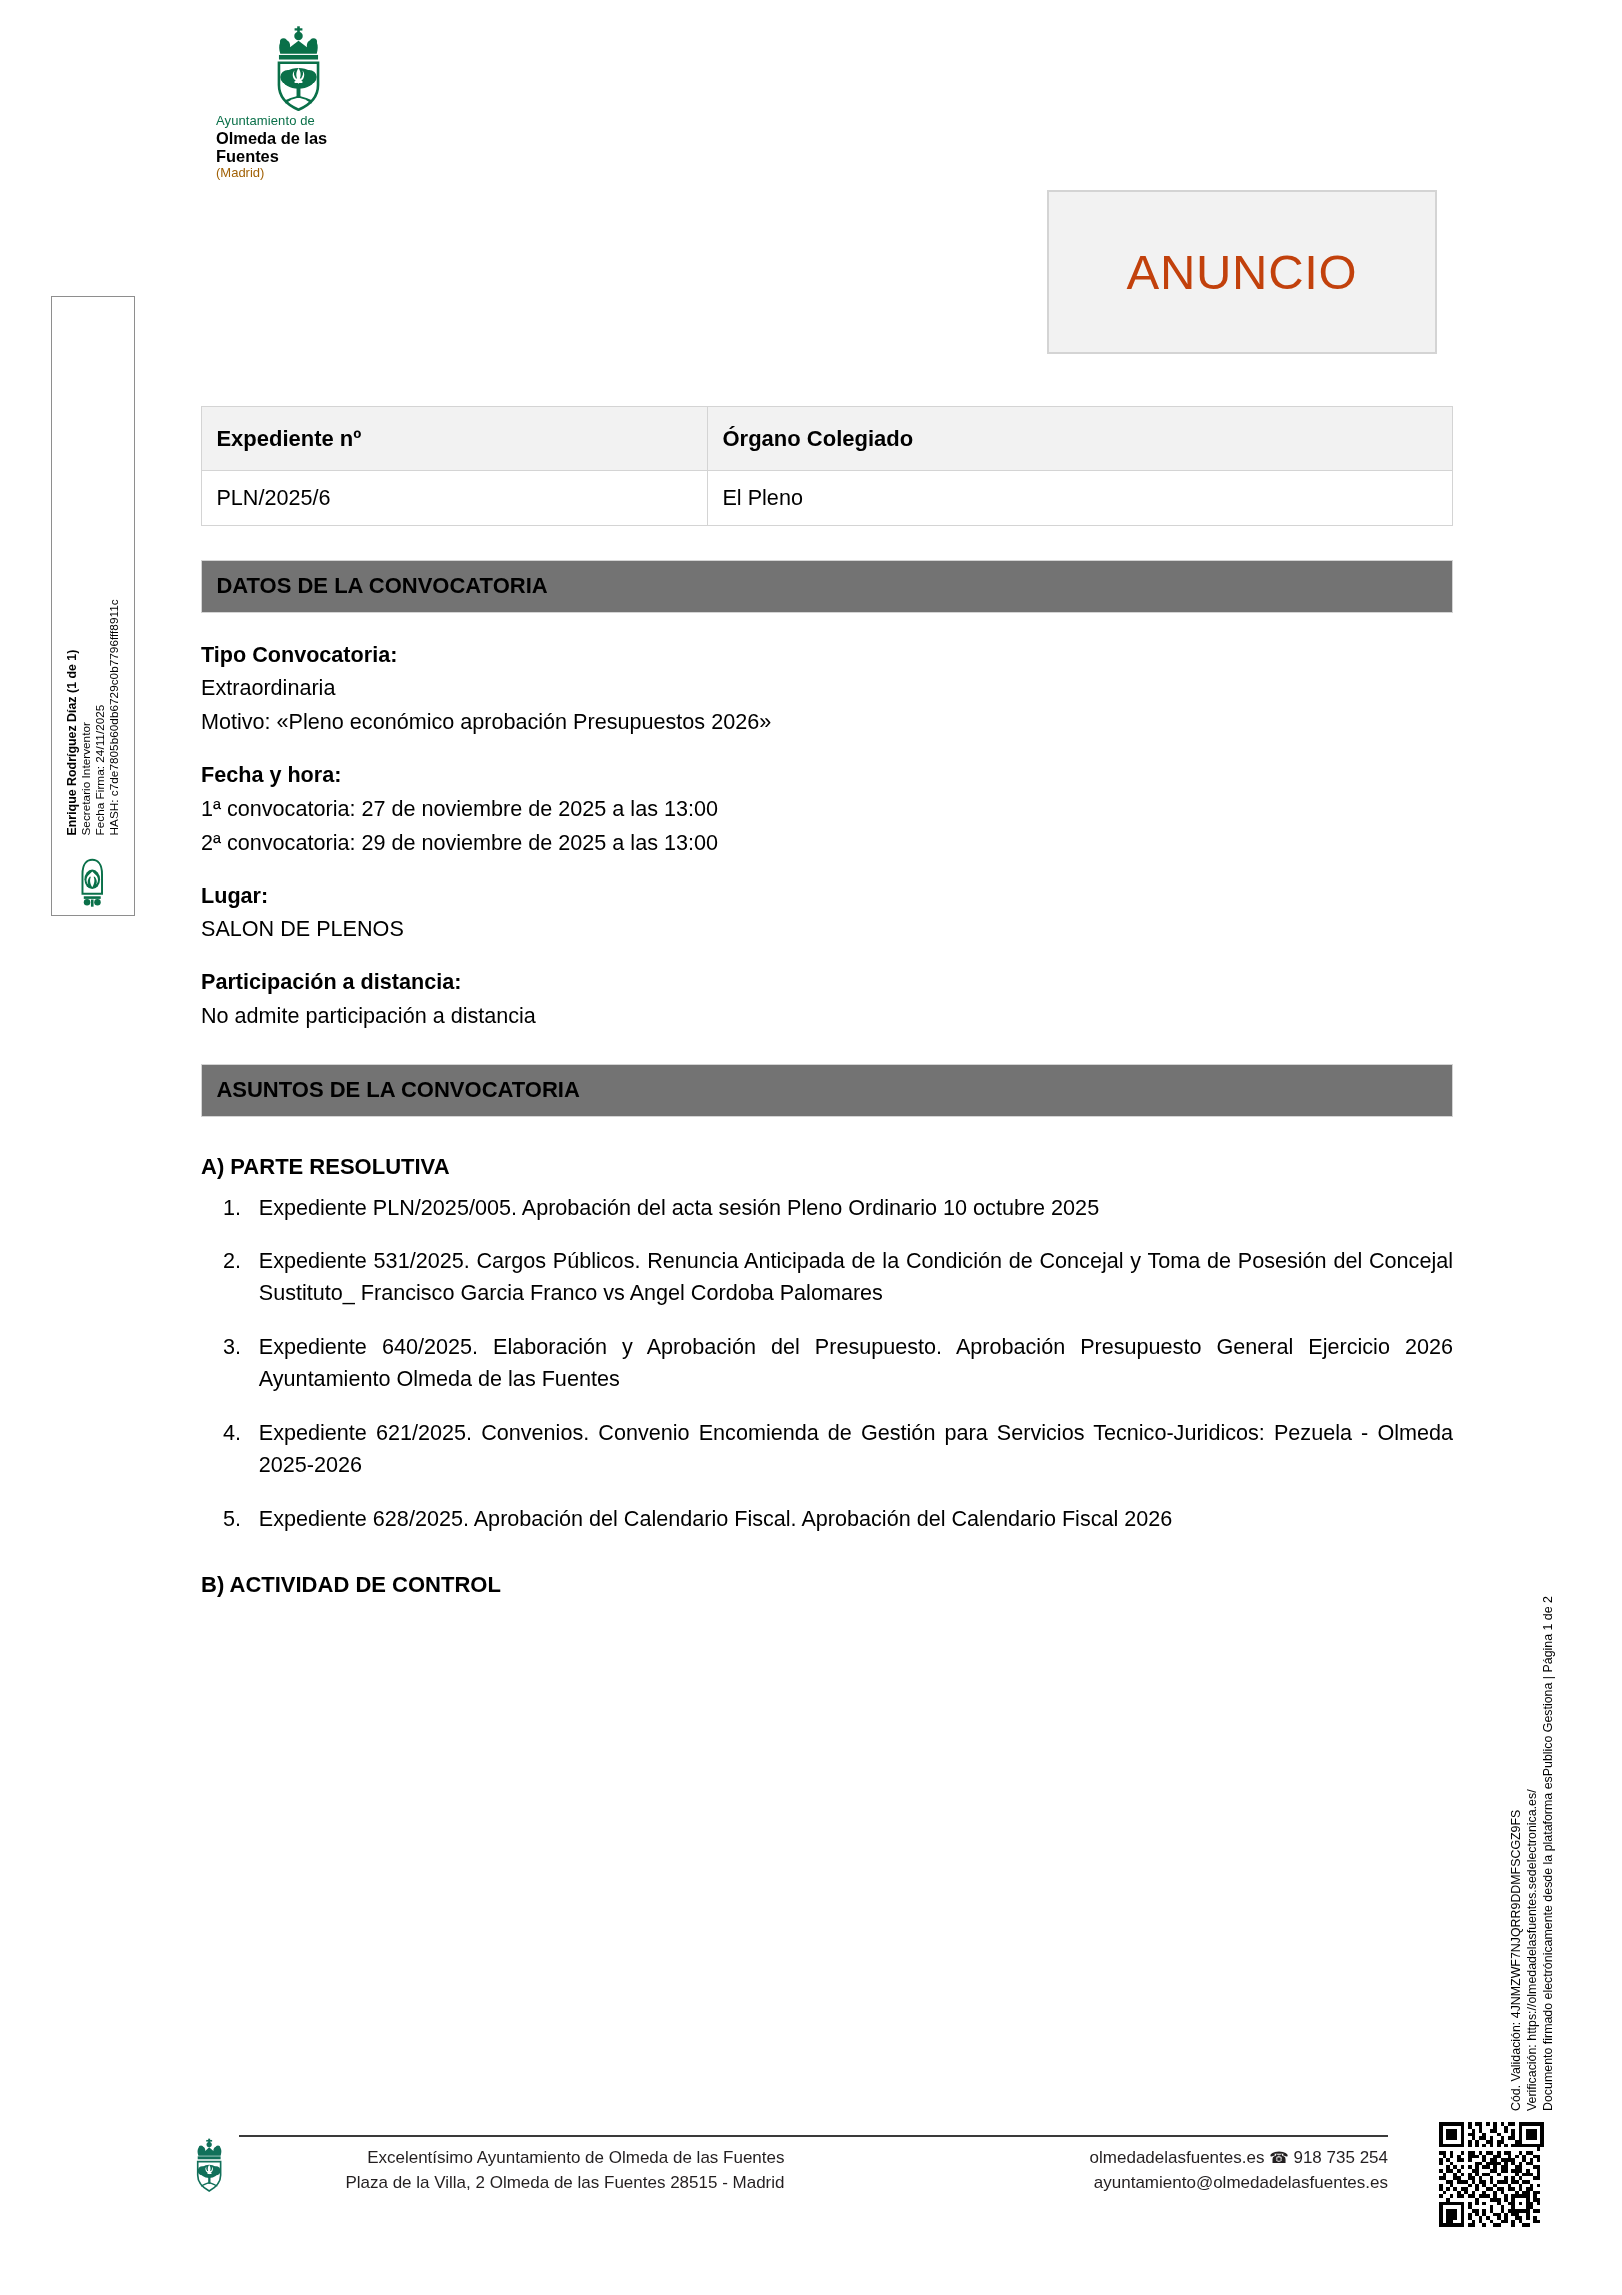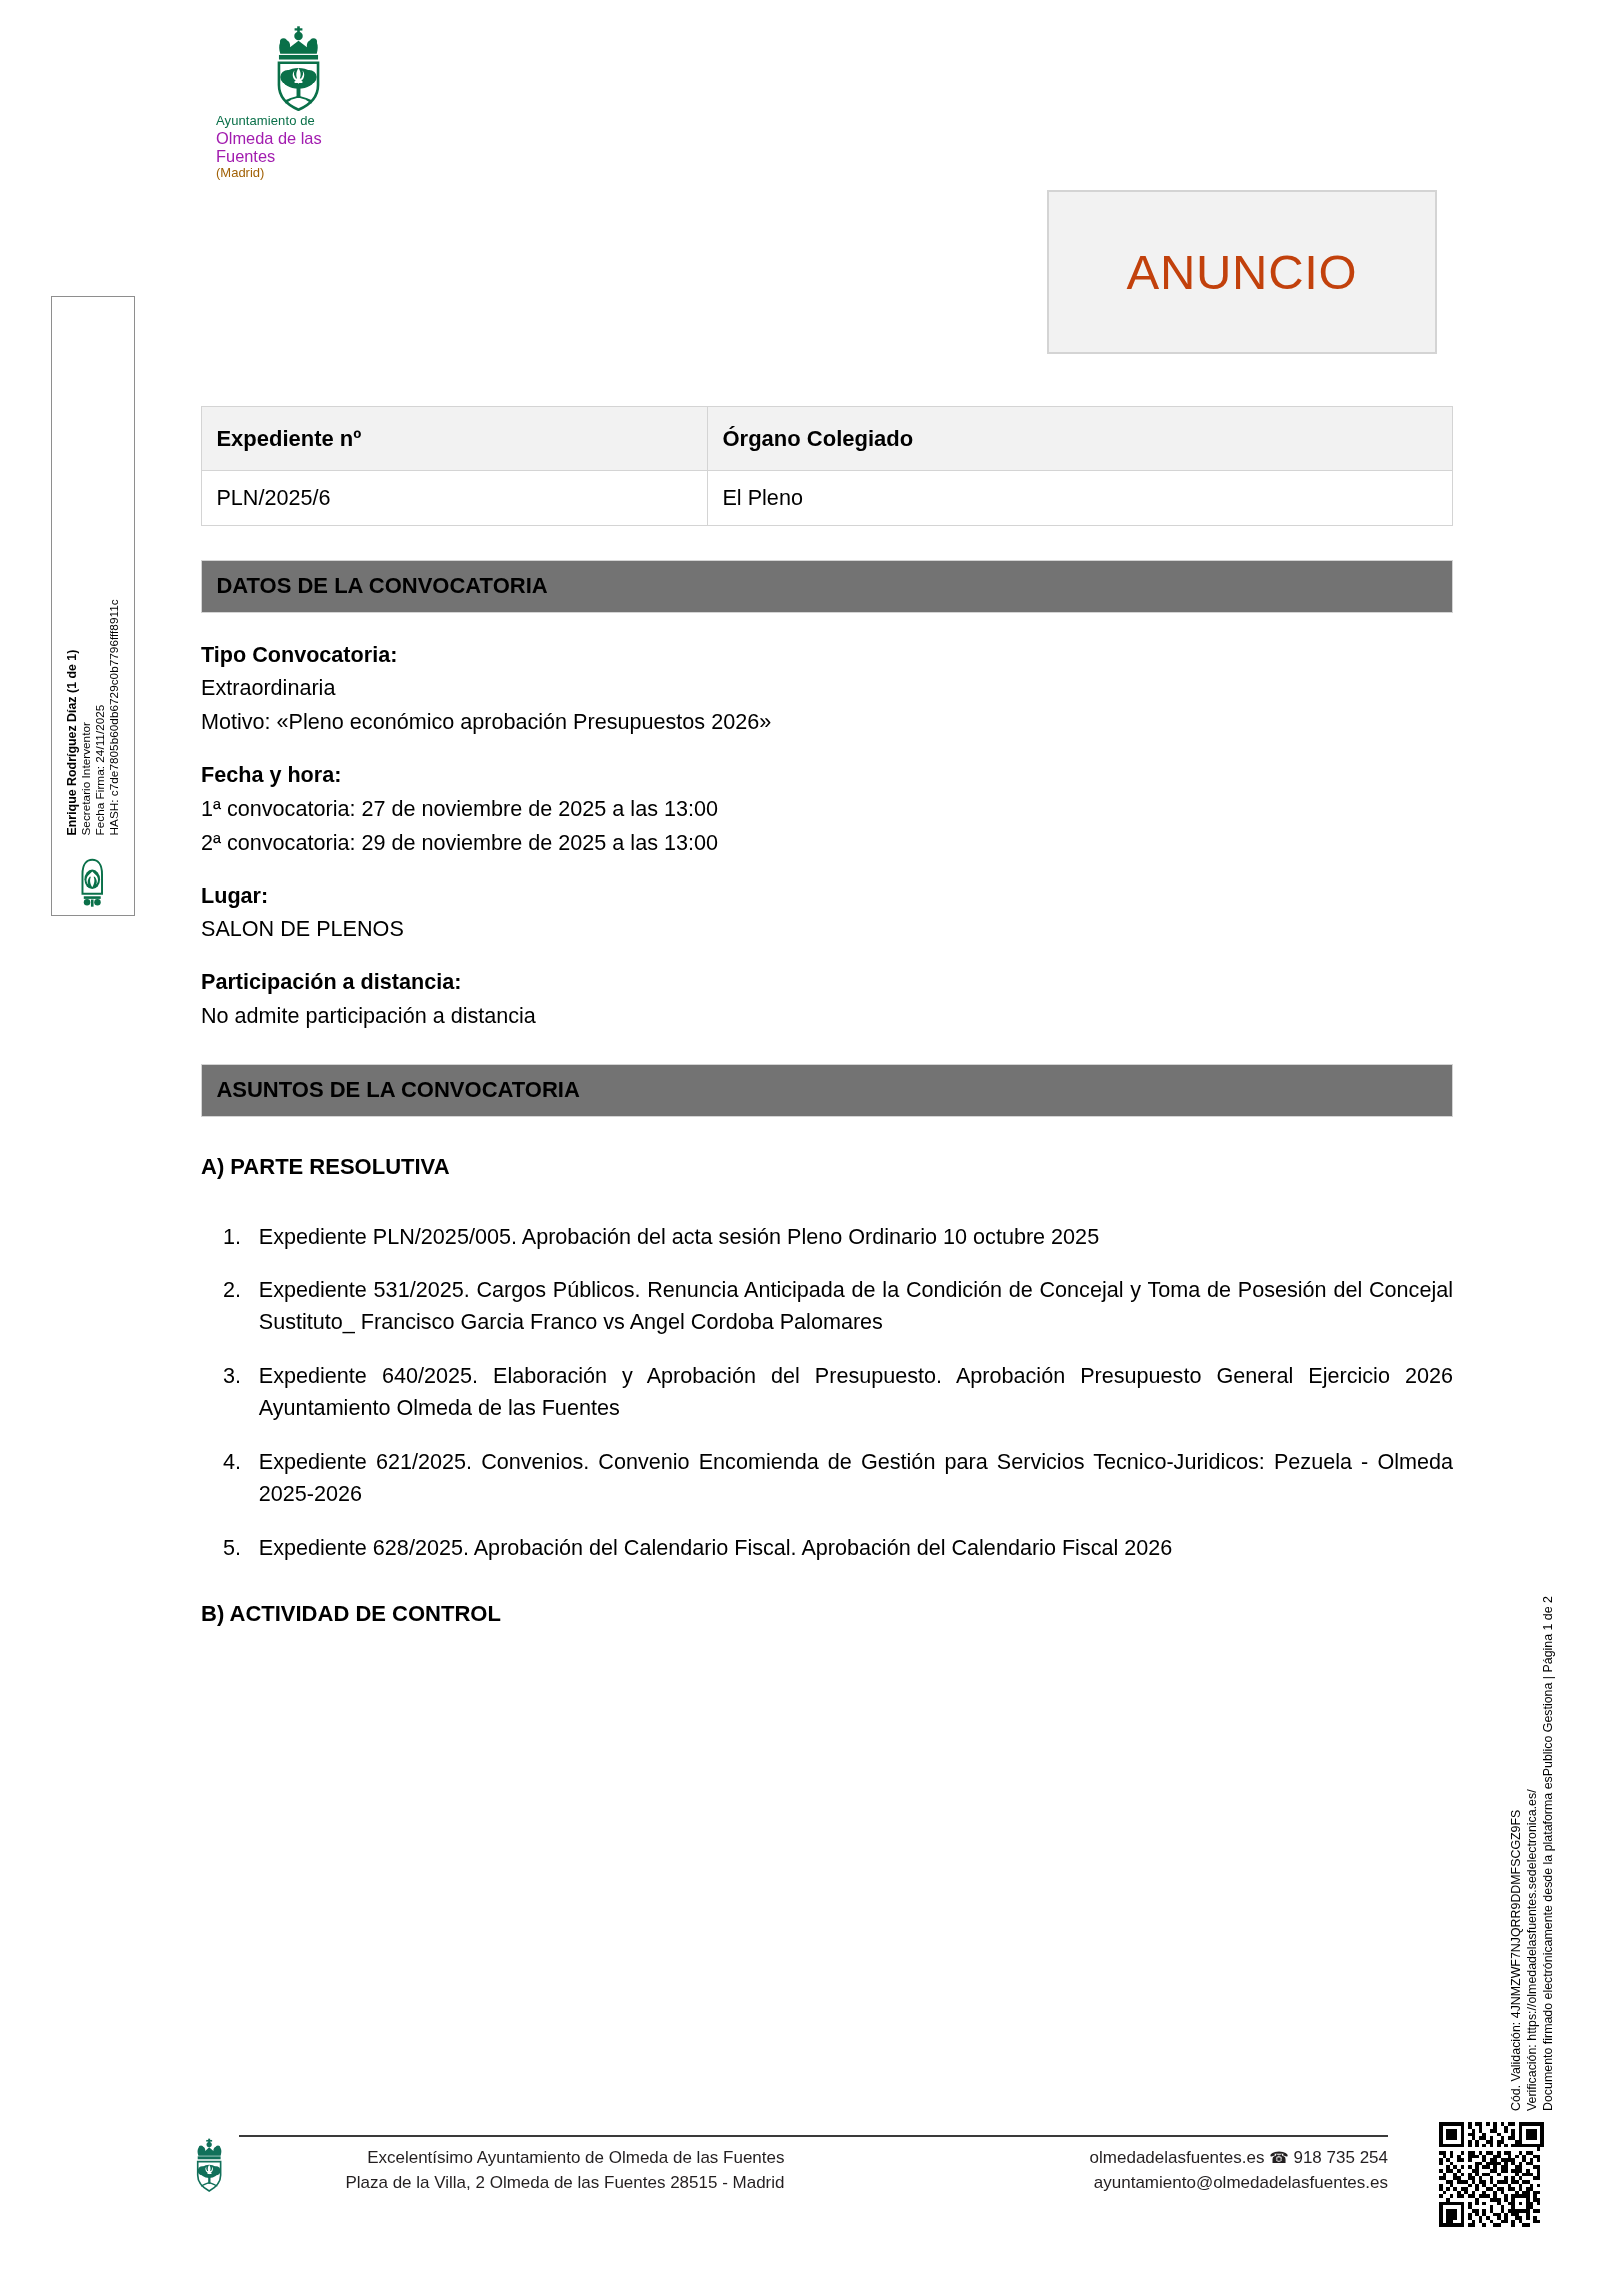"Olmeda de las Fuentes" .logo-line2 { color: #a21caf -> #000000; font-weight: normal -> bold }
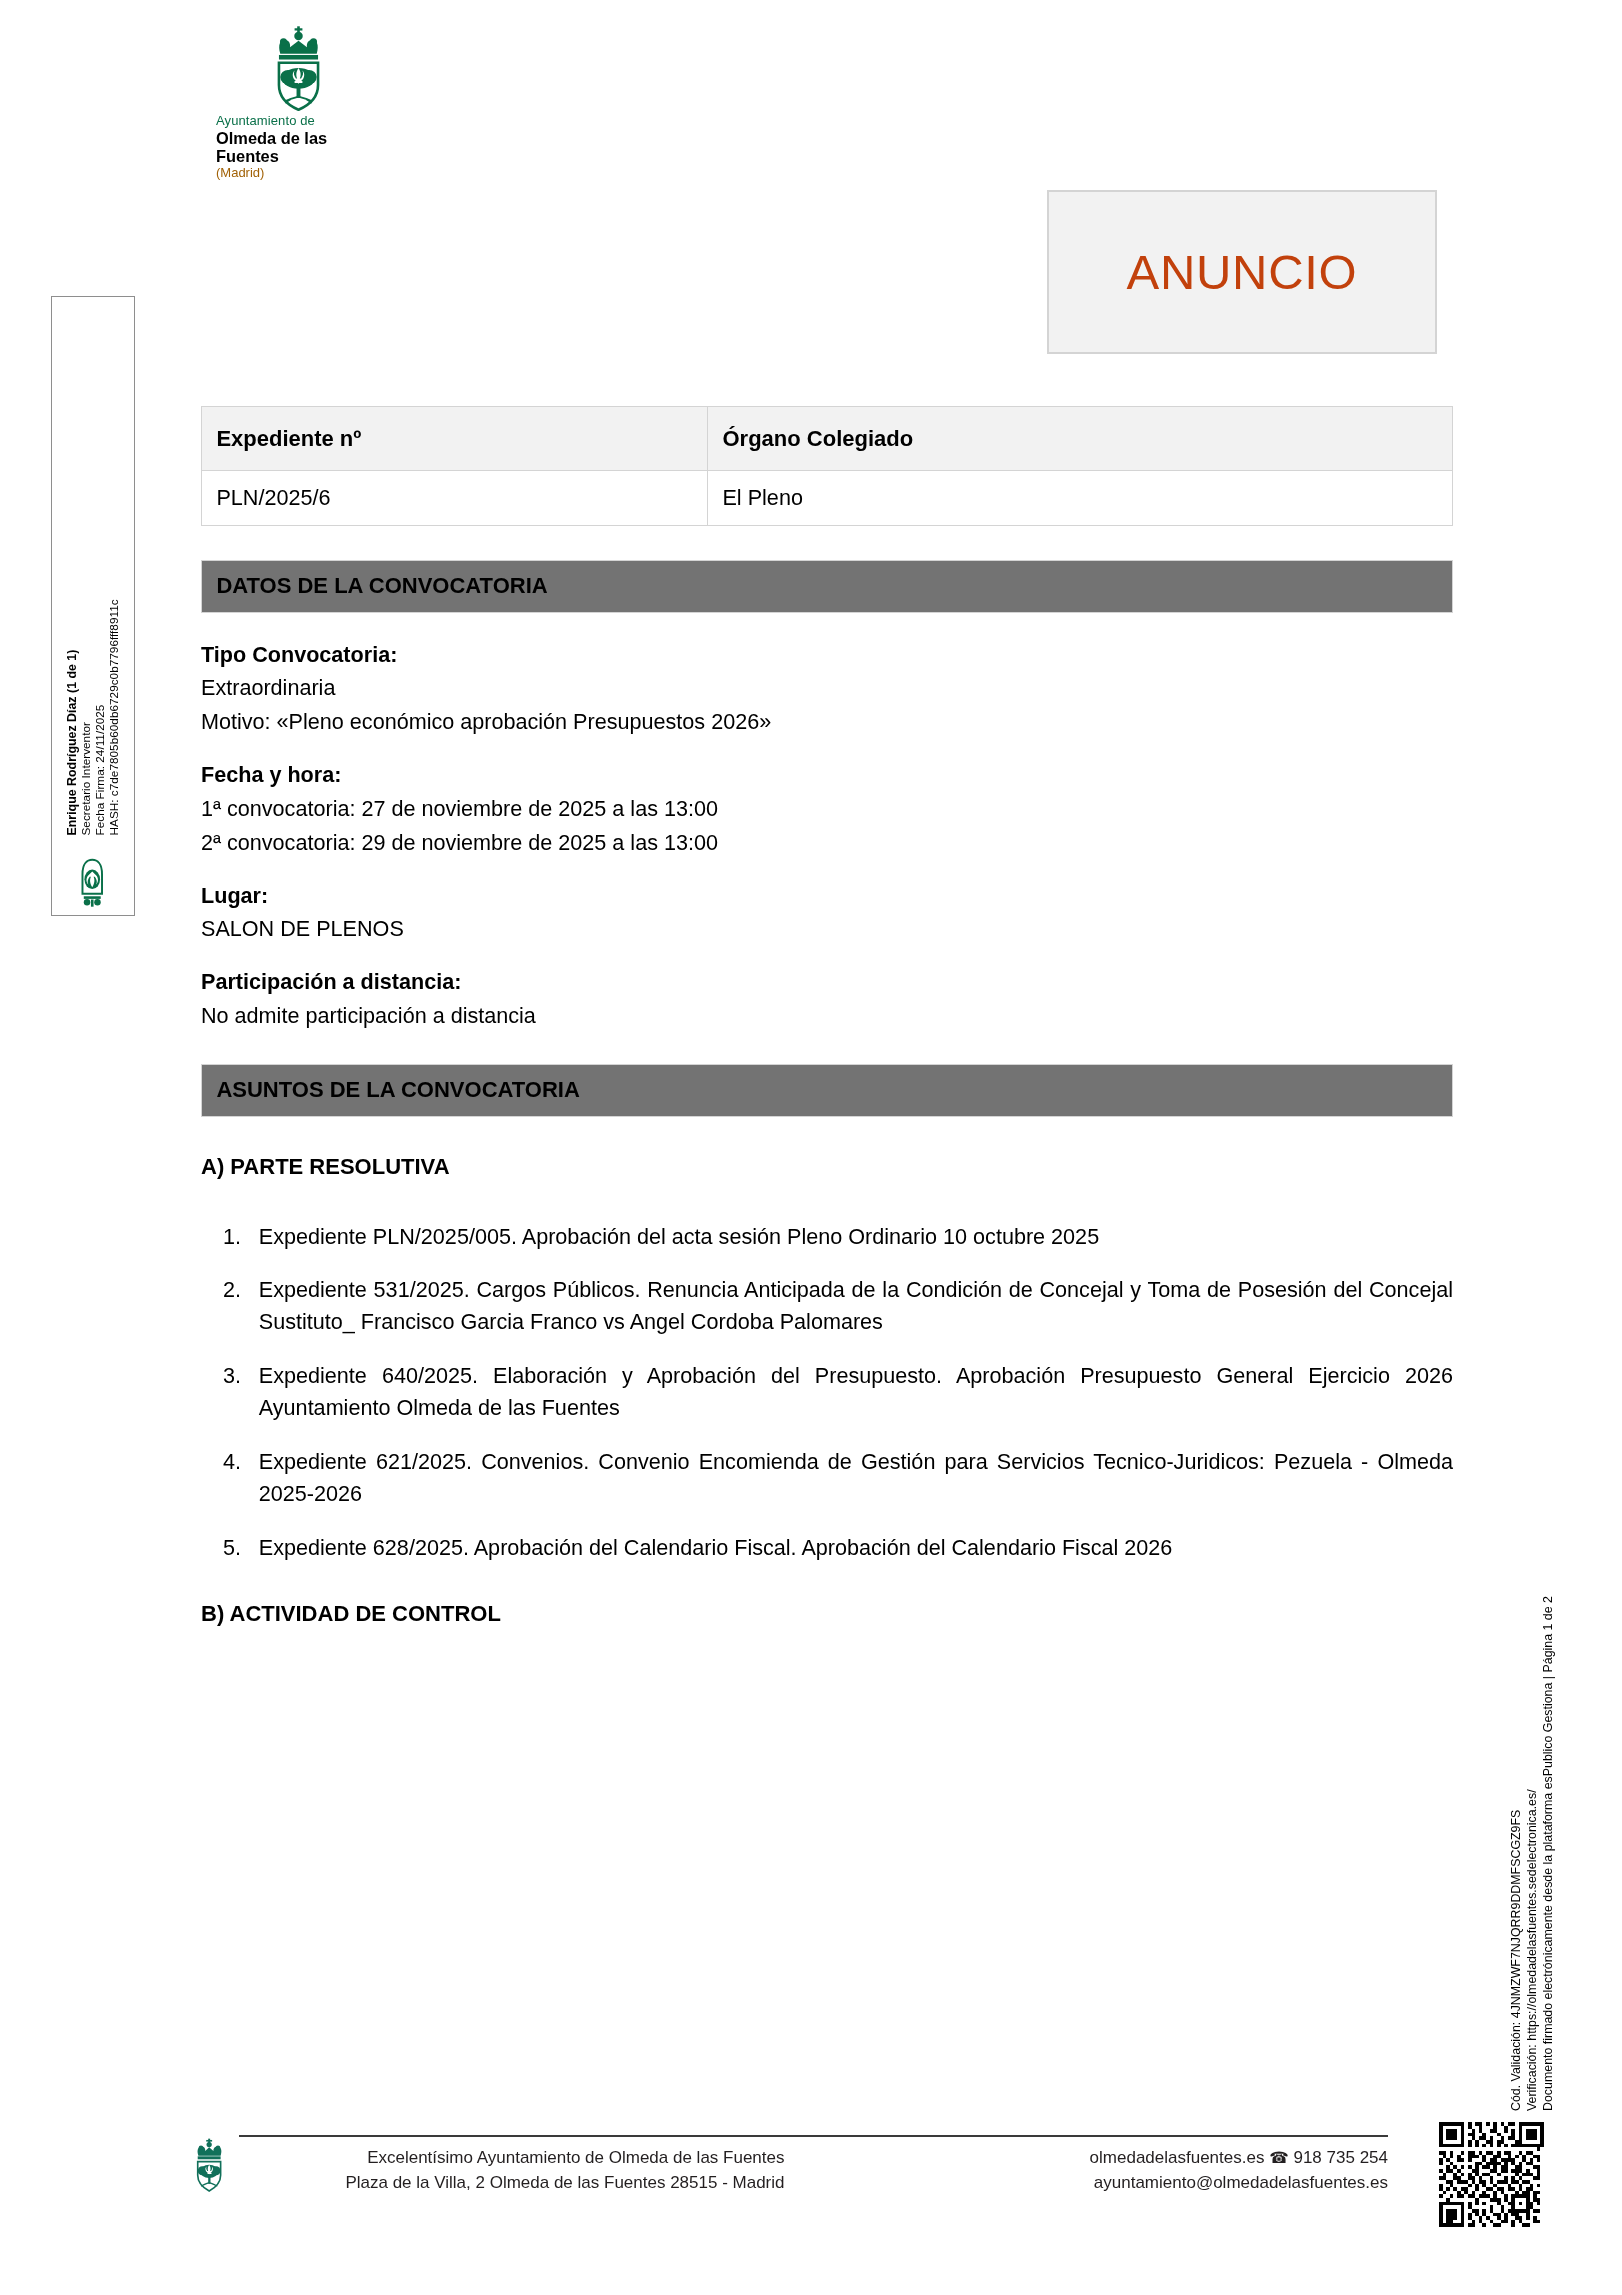"Expediente PLN/2025/005. Aprobación del" ol.asuntos { margin: 41px 0 0 0 -> 12px 0 0 0 }
